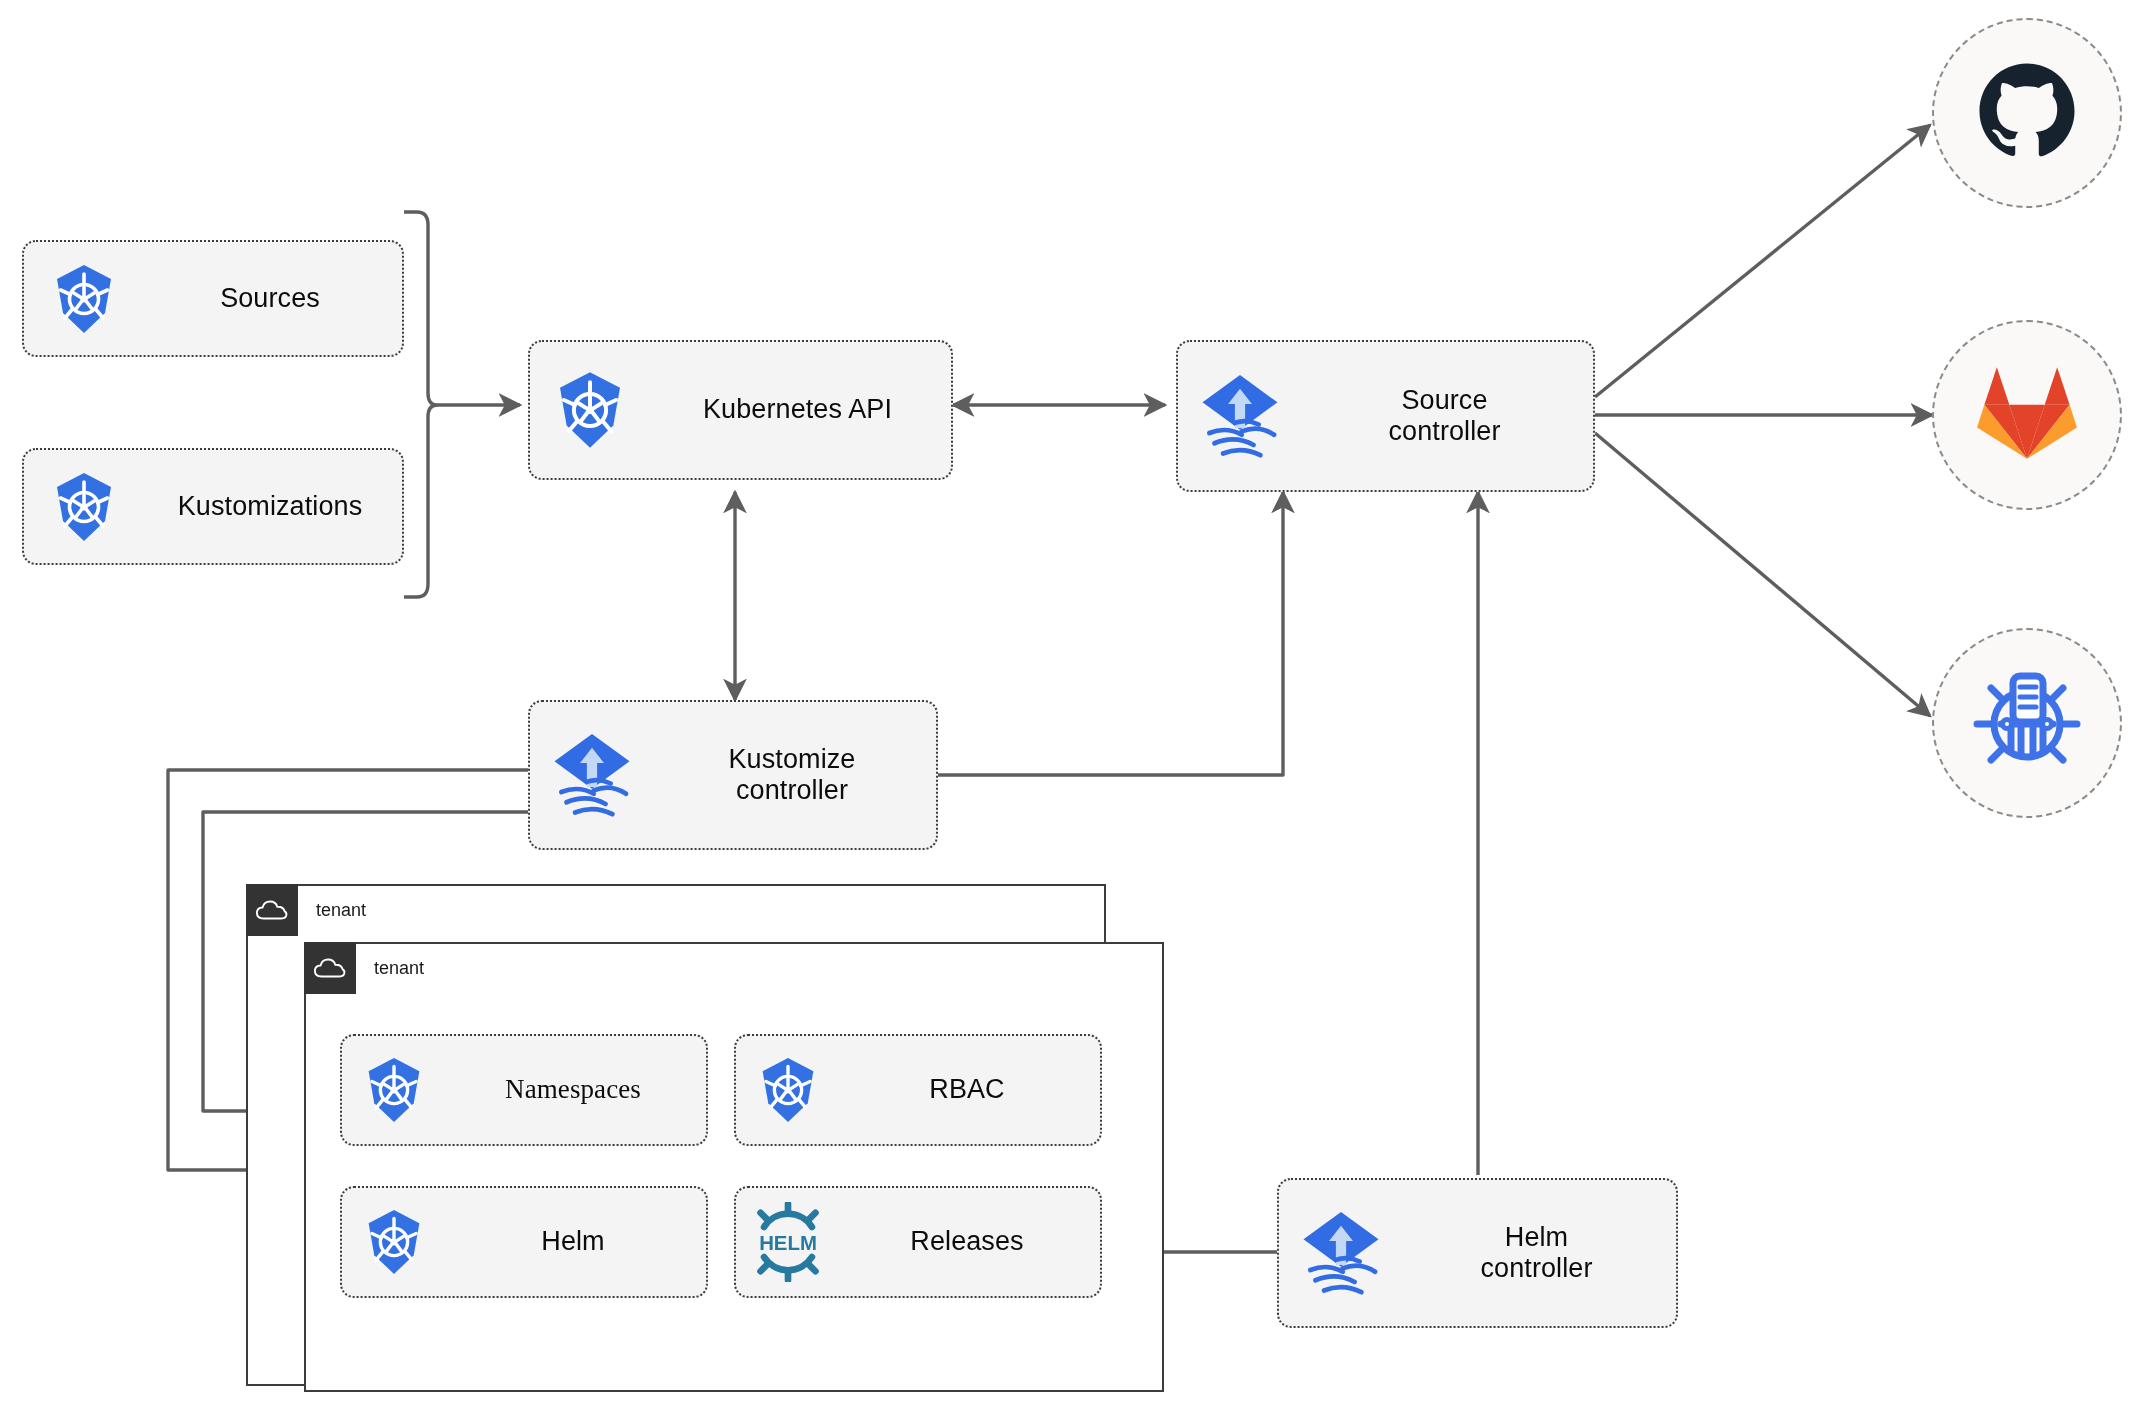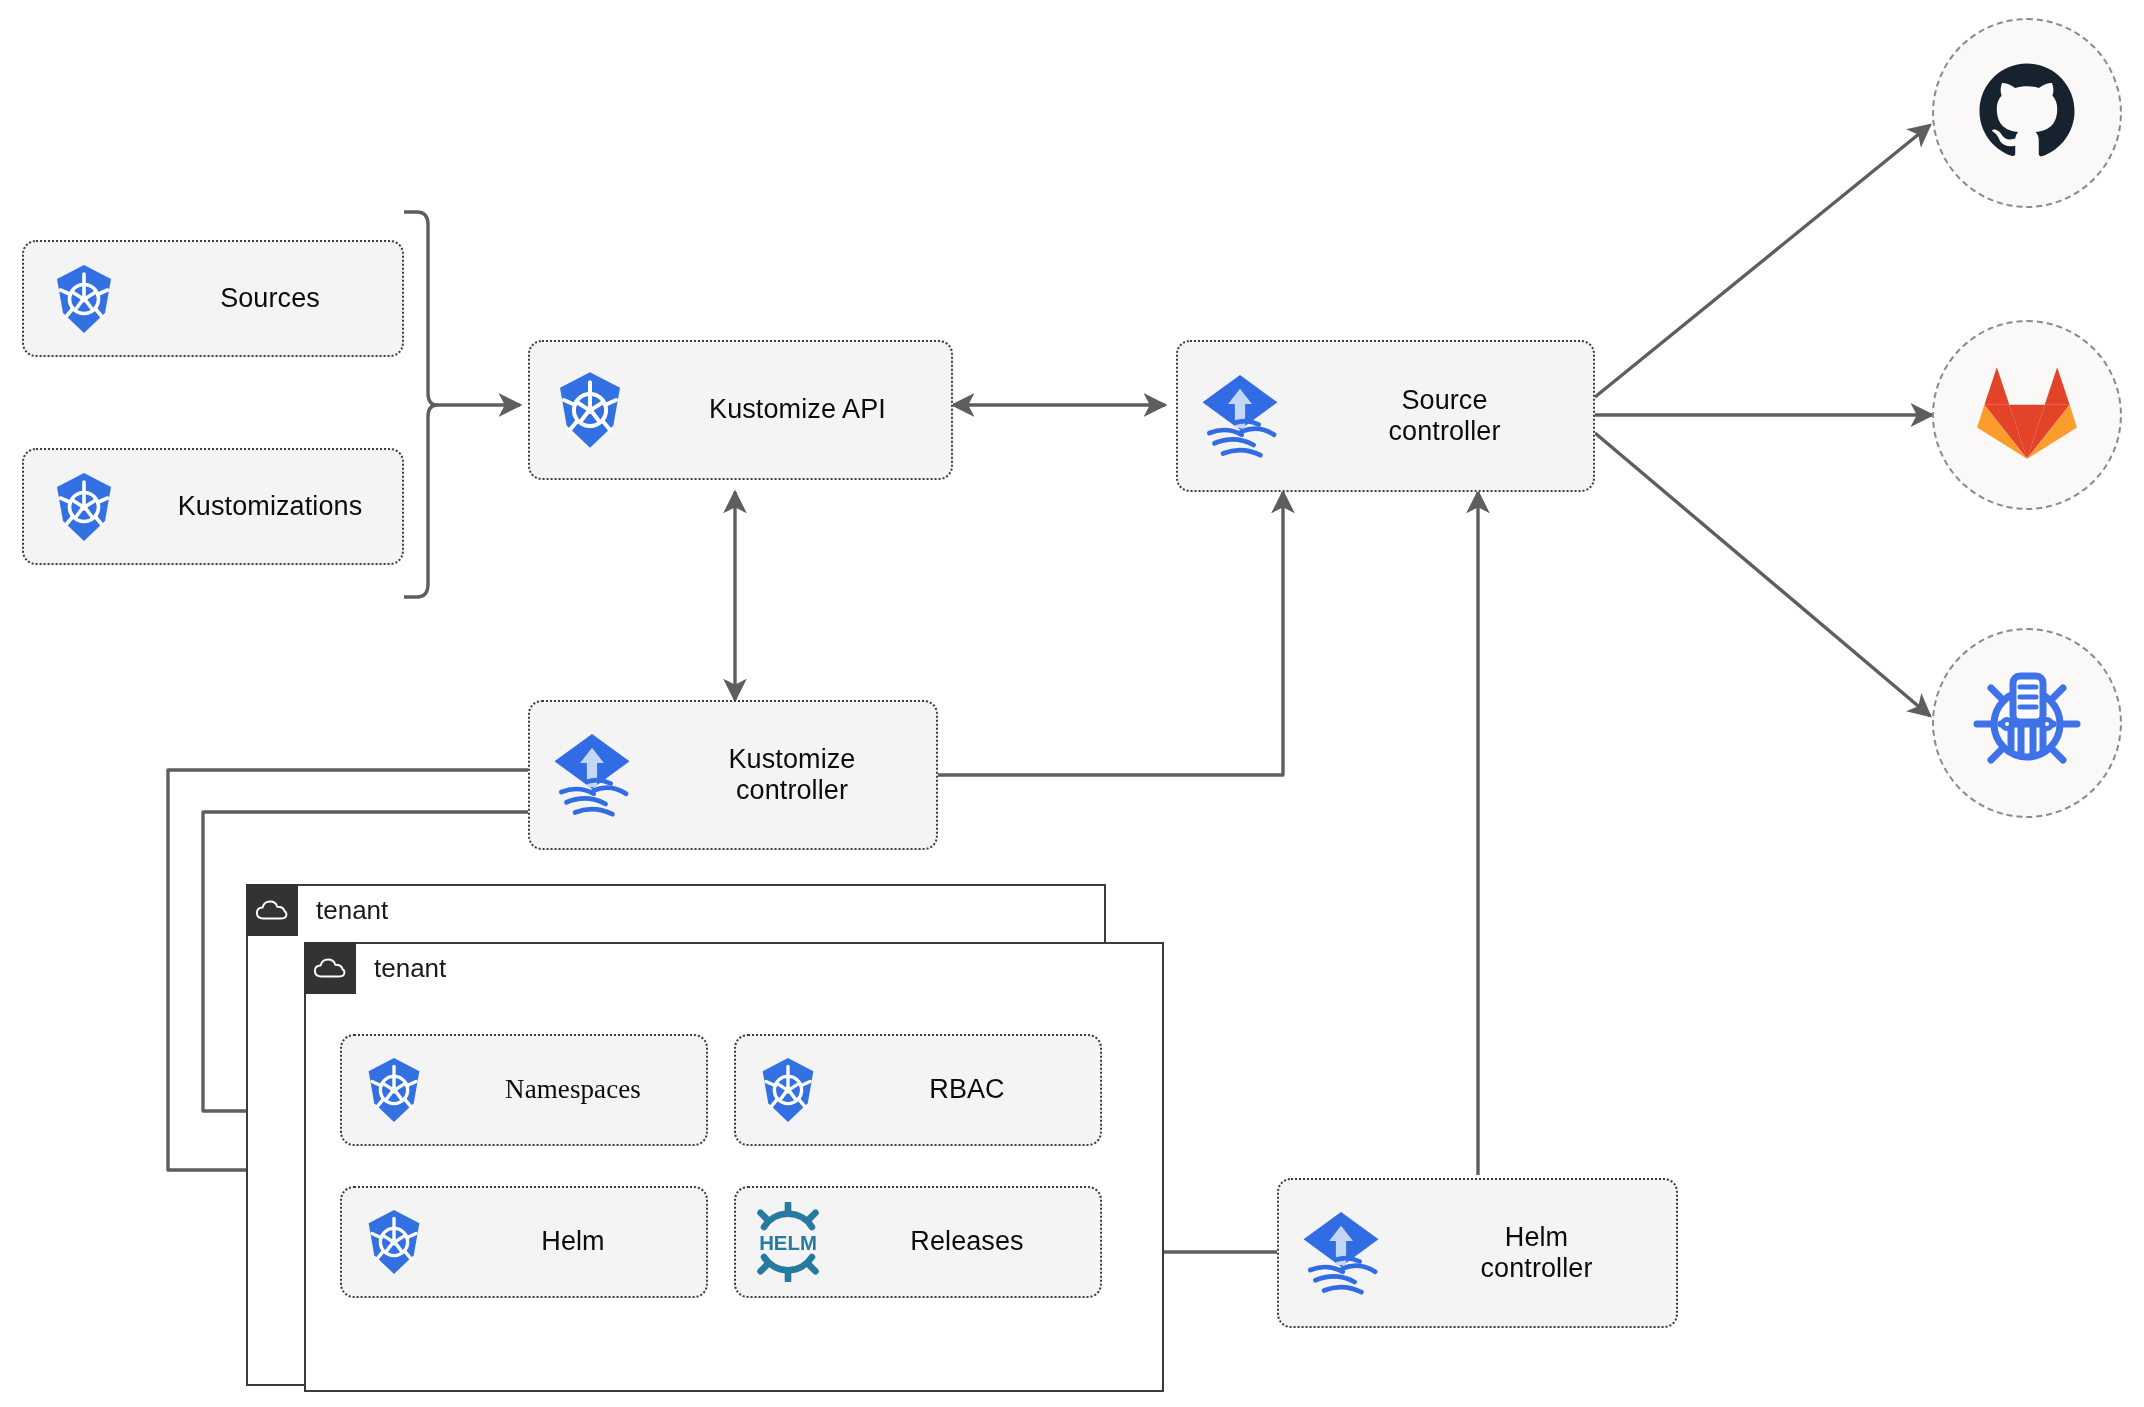"Kustomize API" span.lbl { text: Kustomize -> Kubernetes }
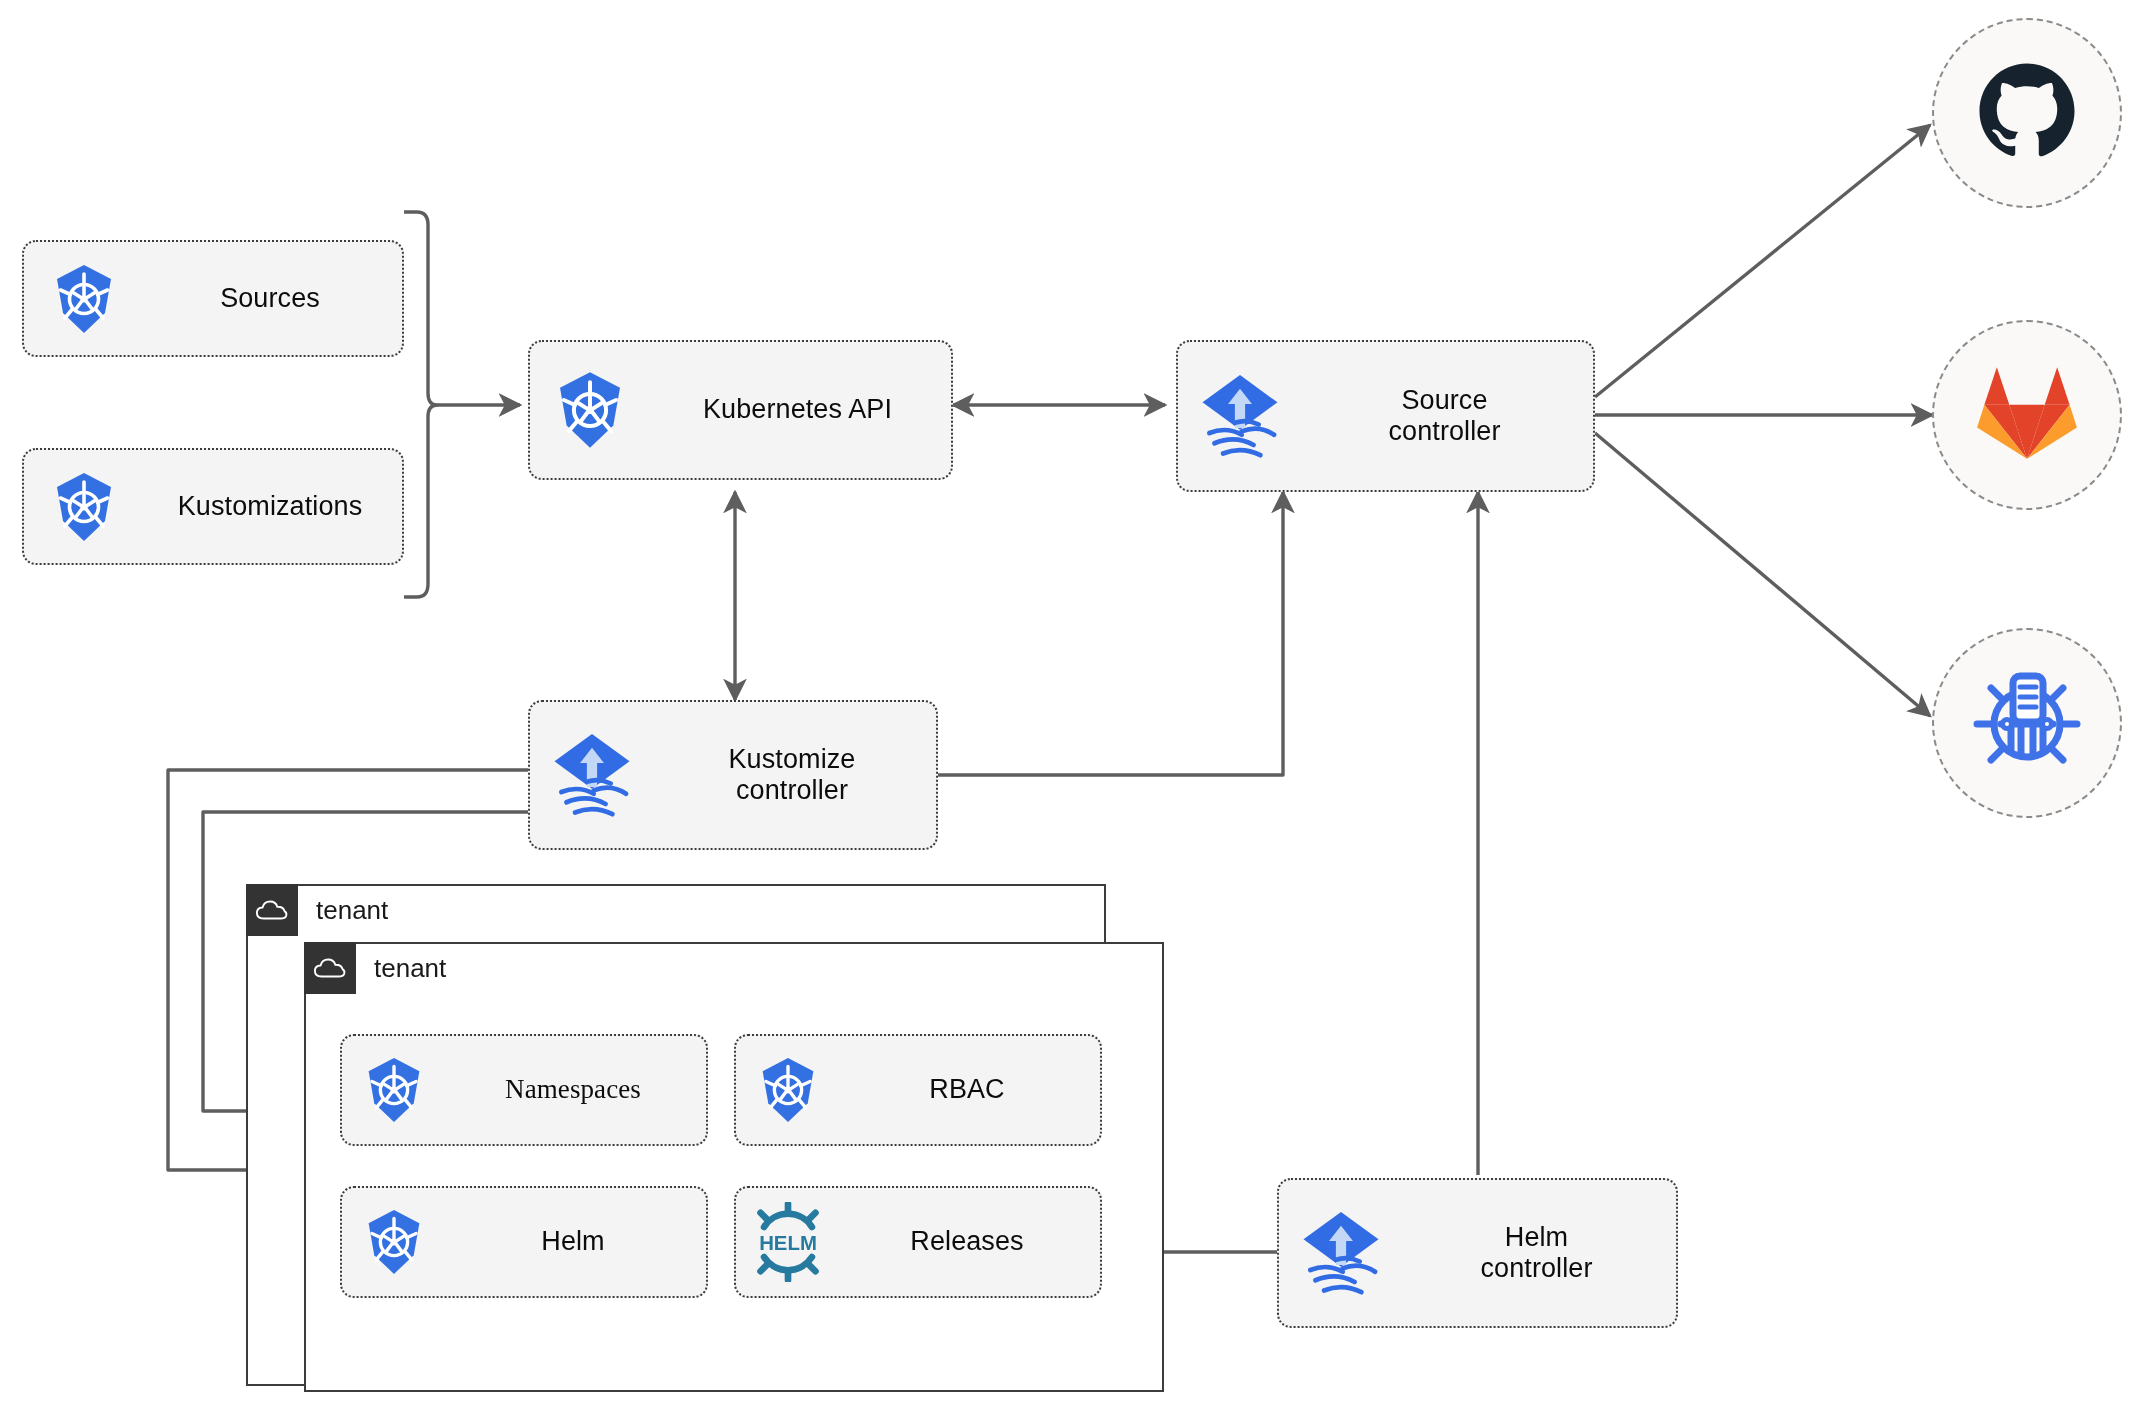"tenant" .tenant-name { font-size: 26px -> 18px }
